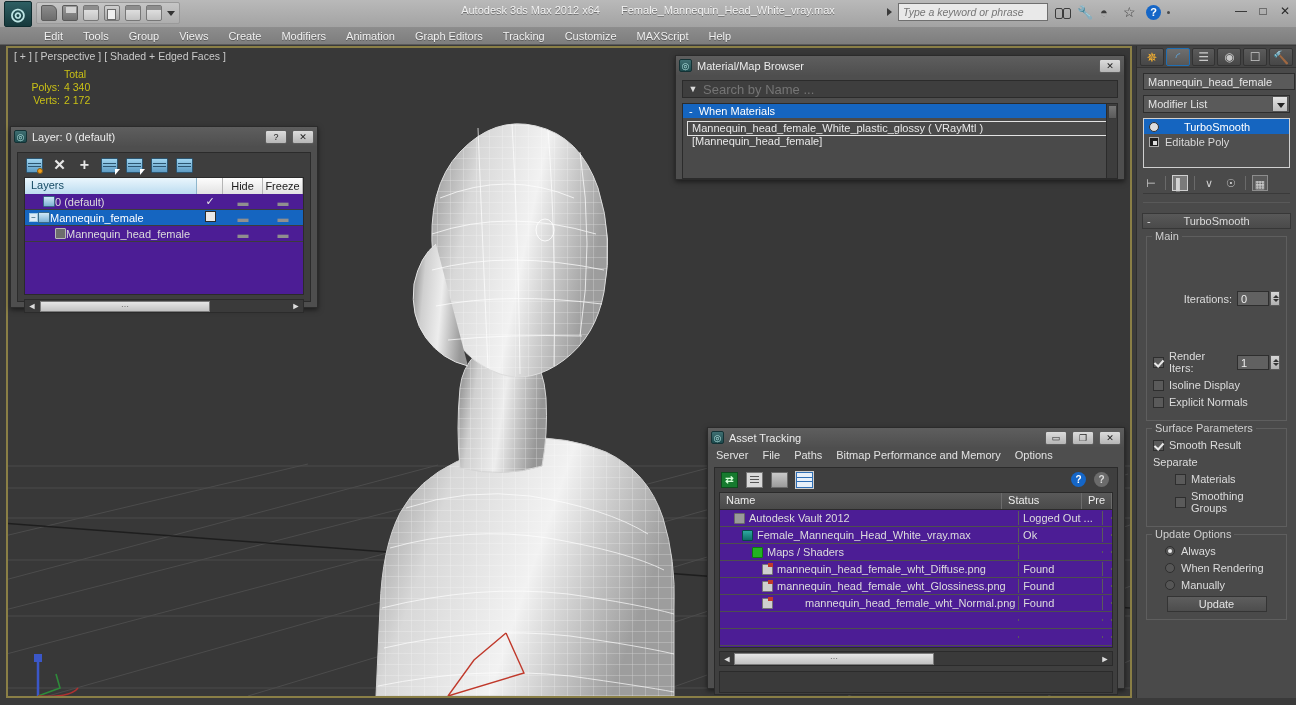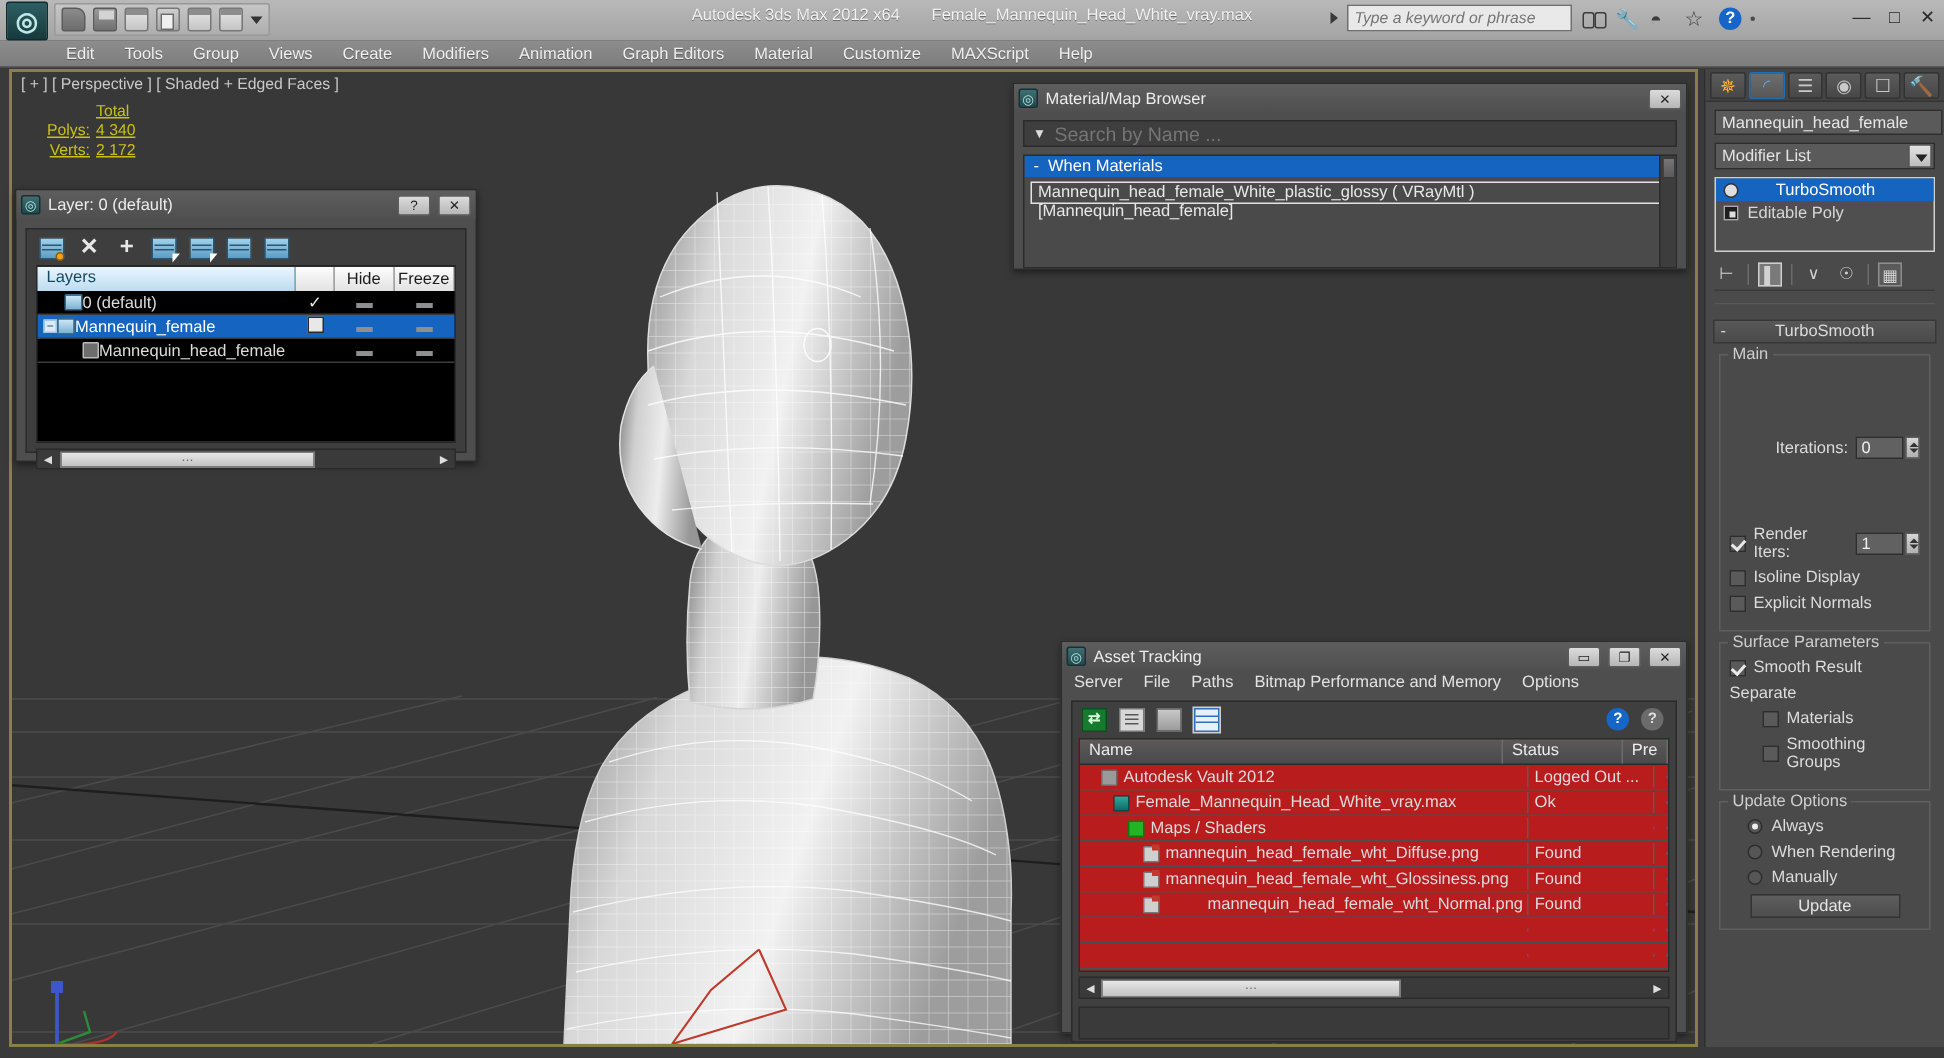"Material" div { text: Material -> Tracking }
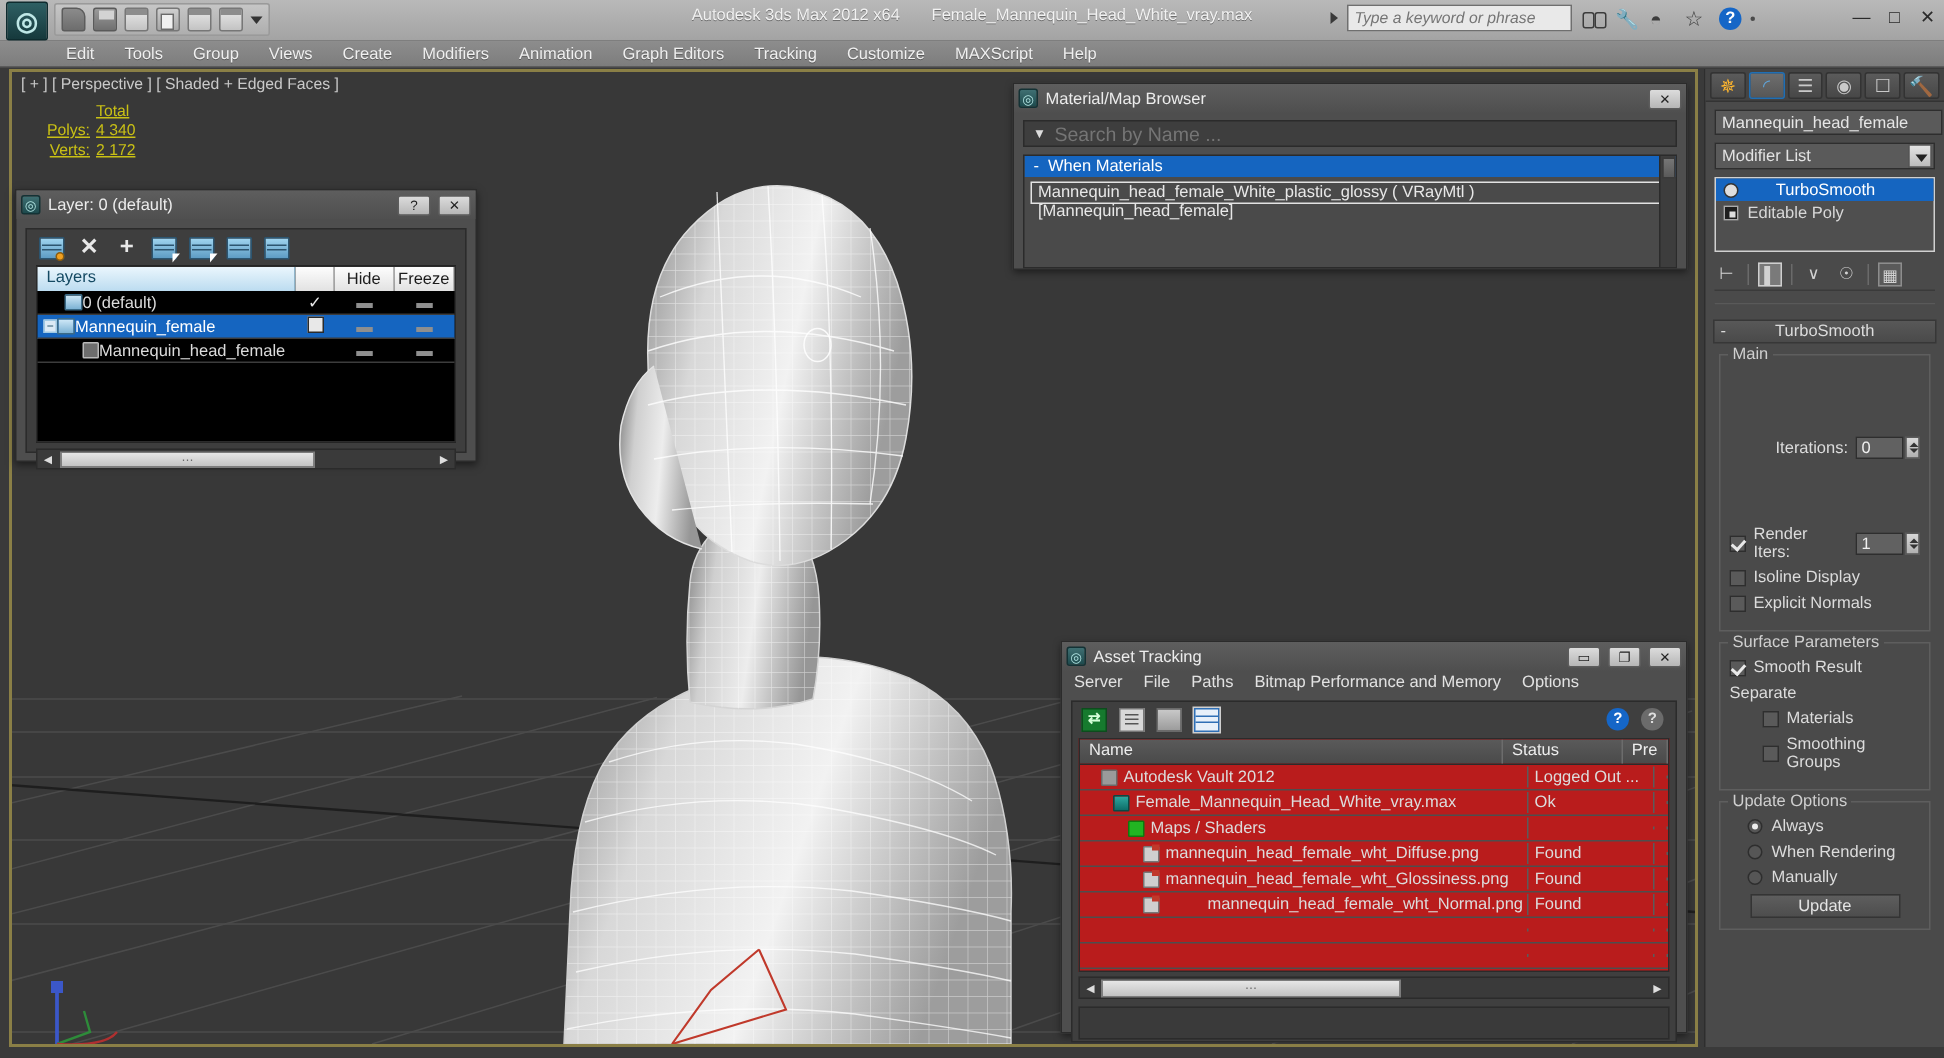"Total" .vp-stats table { text-decoration: underline -> none }
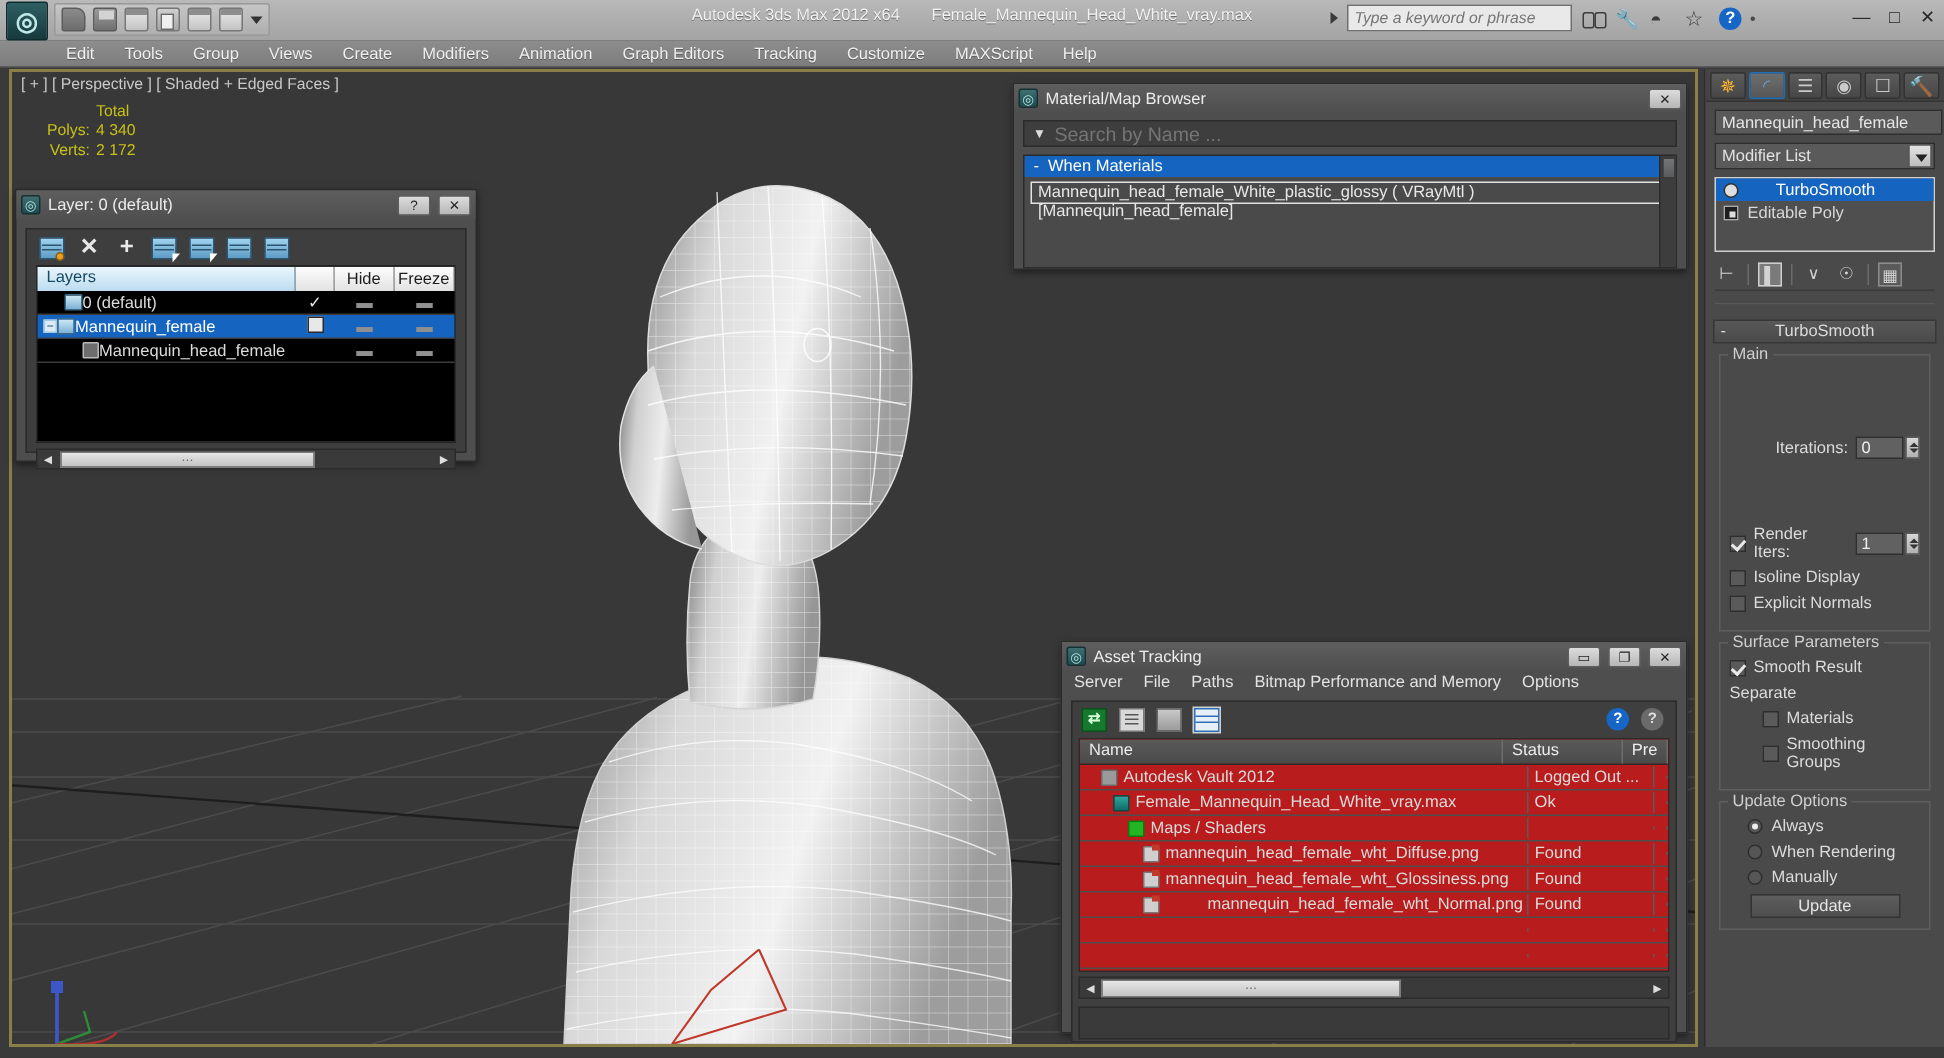"Layers" .layer-list { background: #000000 -> #4c1d95 }
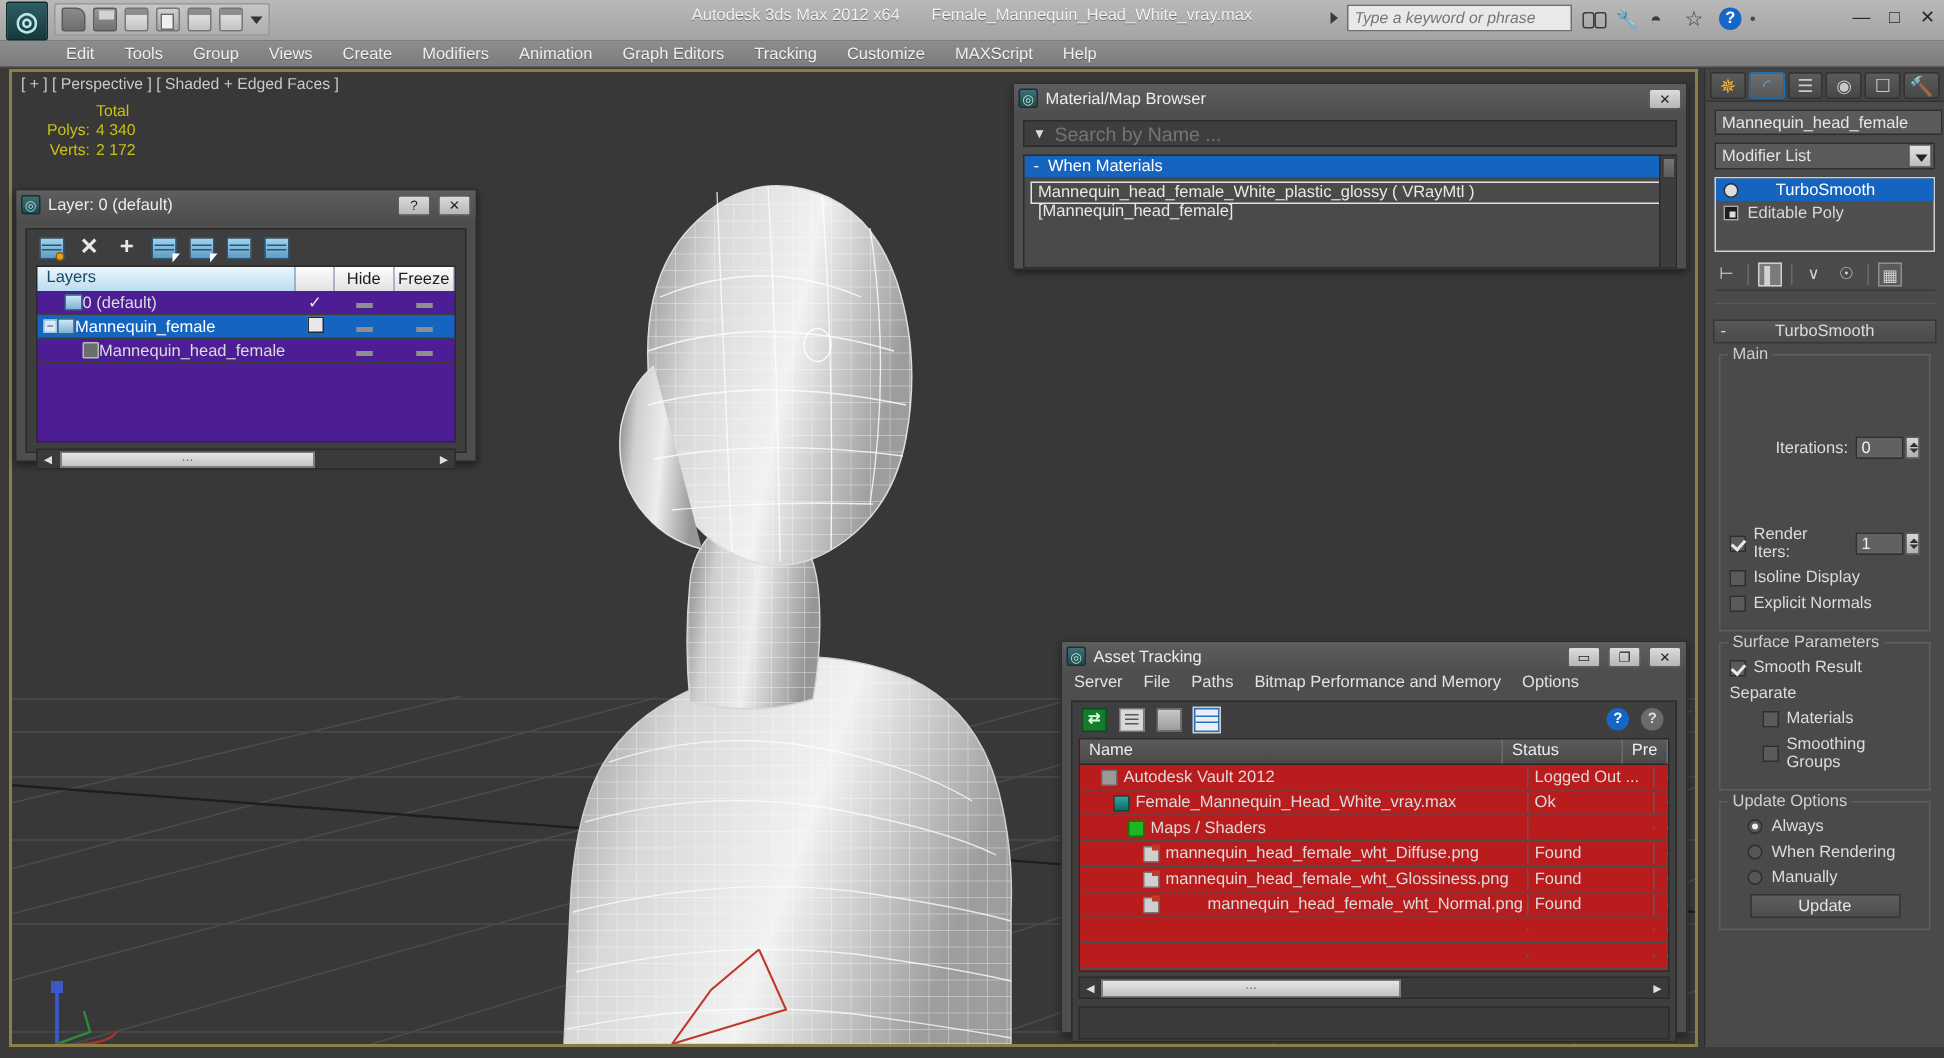"Name" .at-grid { background: #b91c1c -> #4c1d95 }
